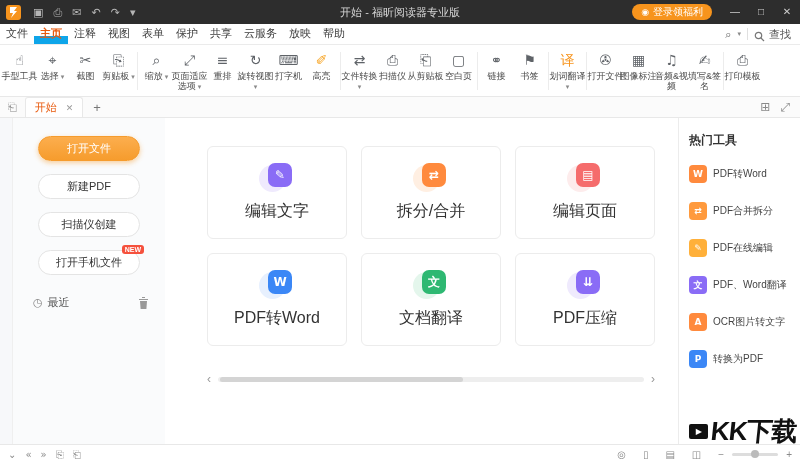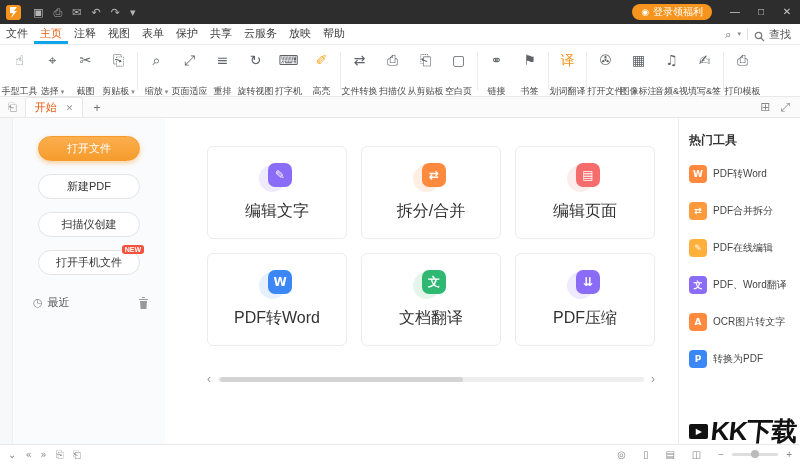"开始 - 福昕阅读器专业版" div.win-title { html: none -> <div>开始 - 福昕阅读器专业版</div> }
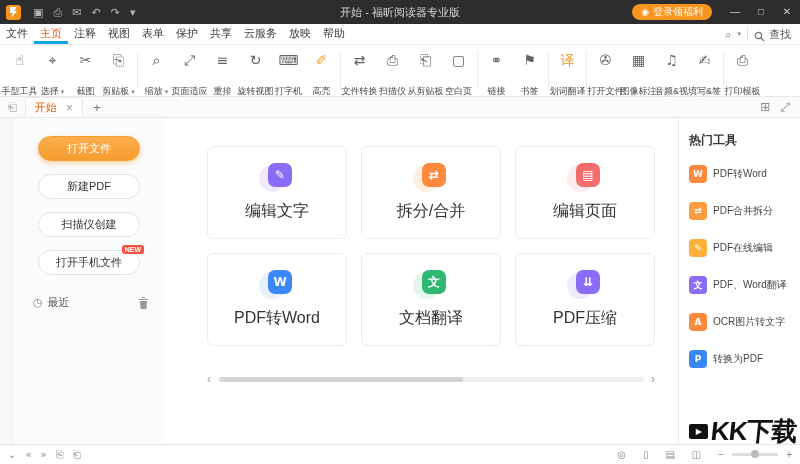"主页" .menu-item.active { border-bottom: 3px solid #0ea5e9 -> 8px solid #0ea5e9; font-weight: normal -> bold }
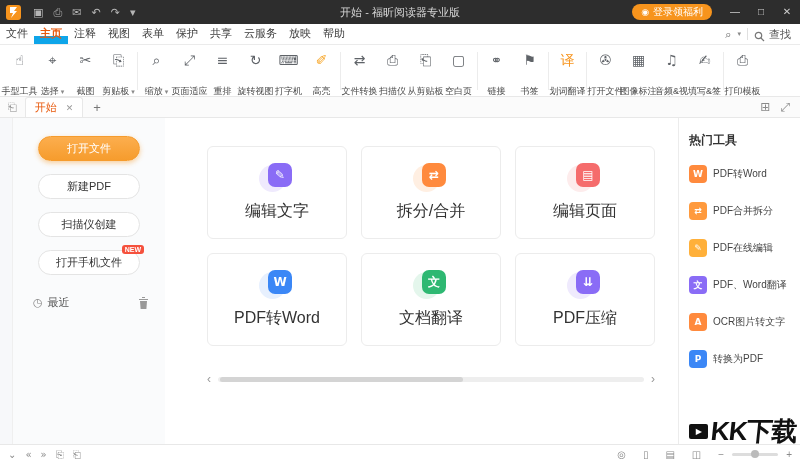"手型工具" .tool-lb { margin-top: 17px -> 2px }
